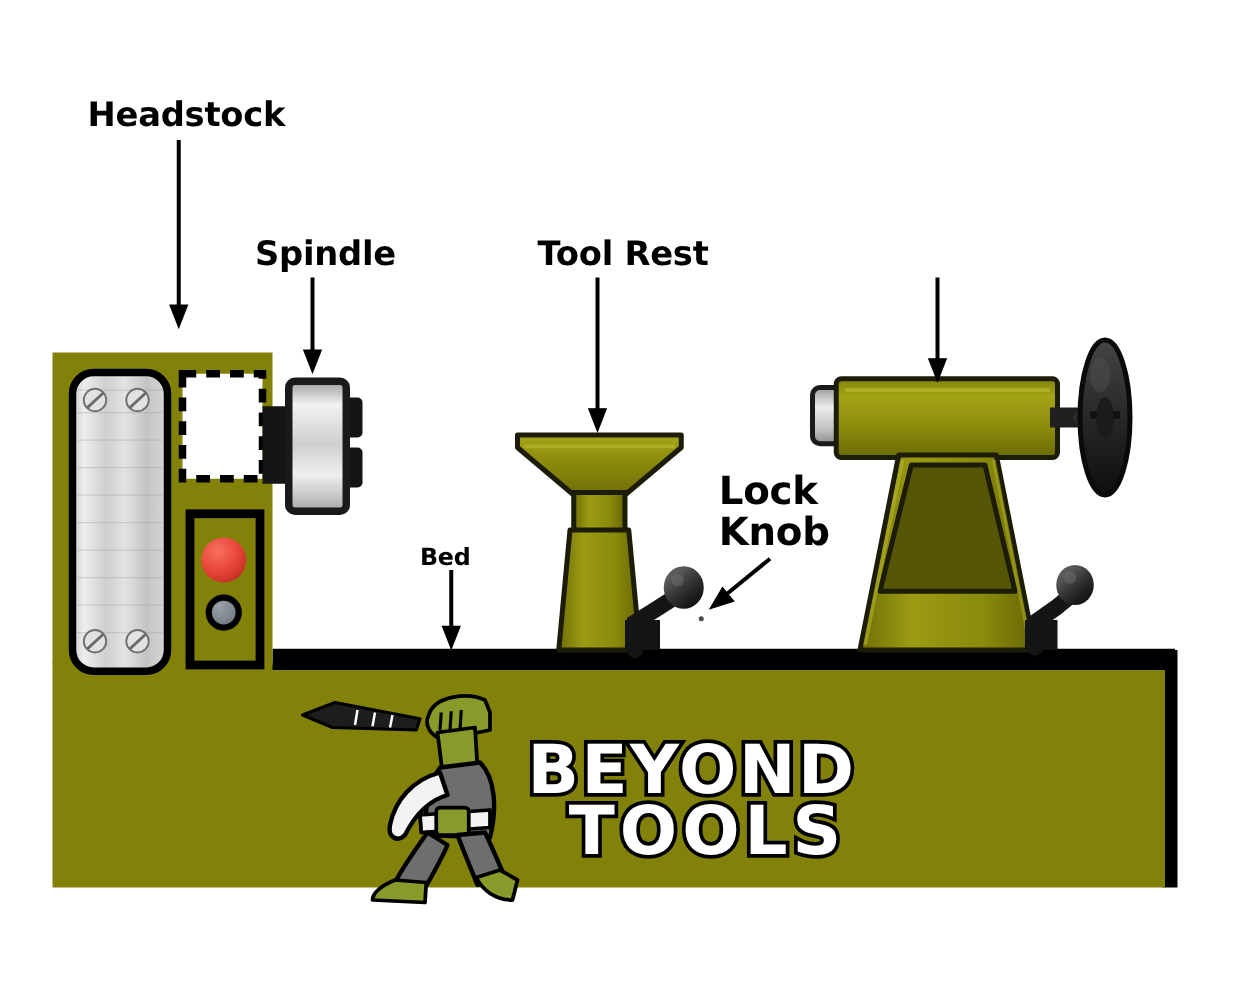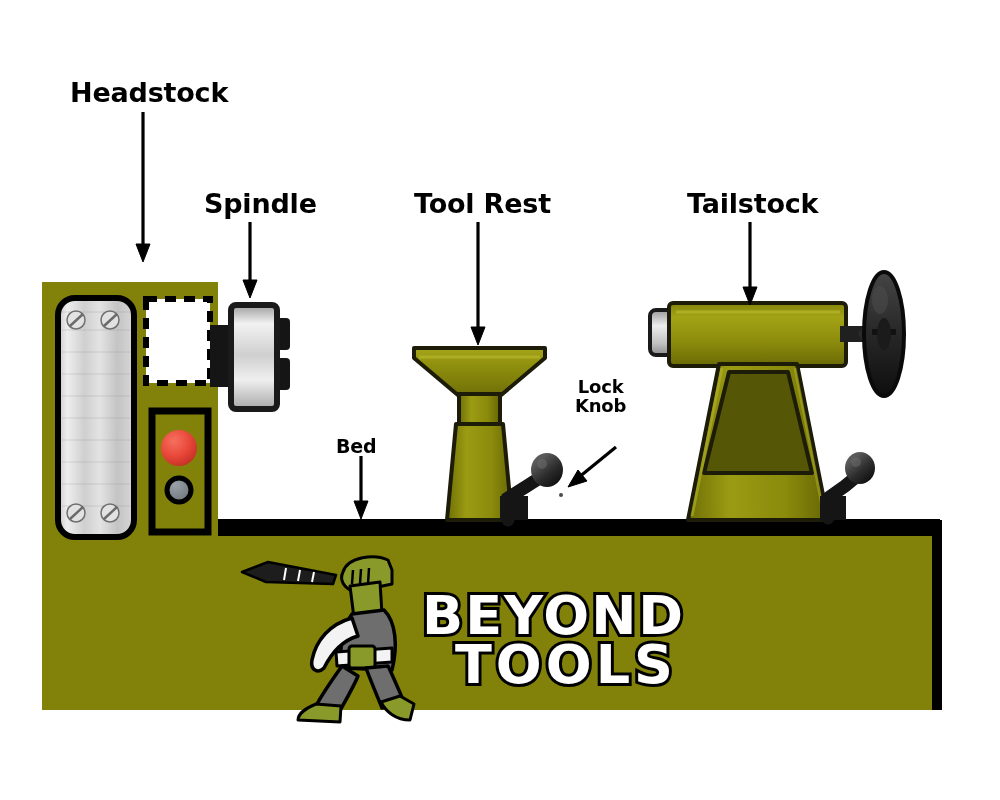"Tool Rest" div.anno-label { left: 414px -> 430px }
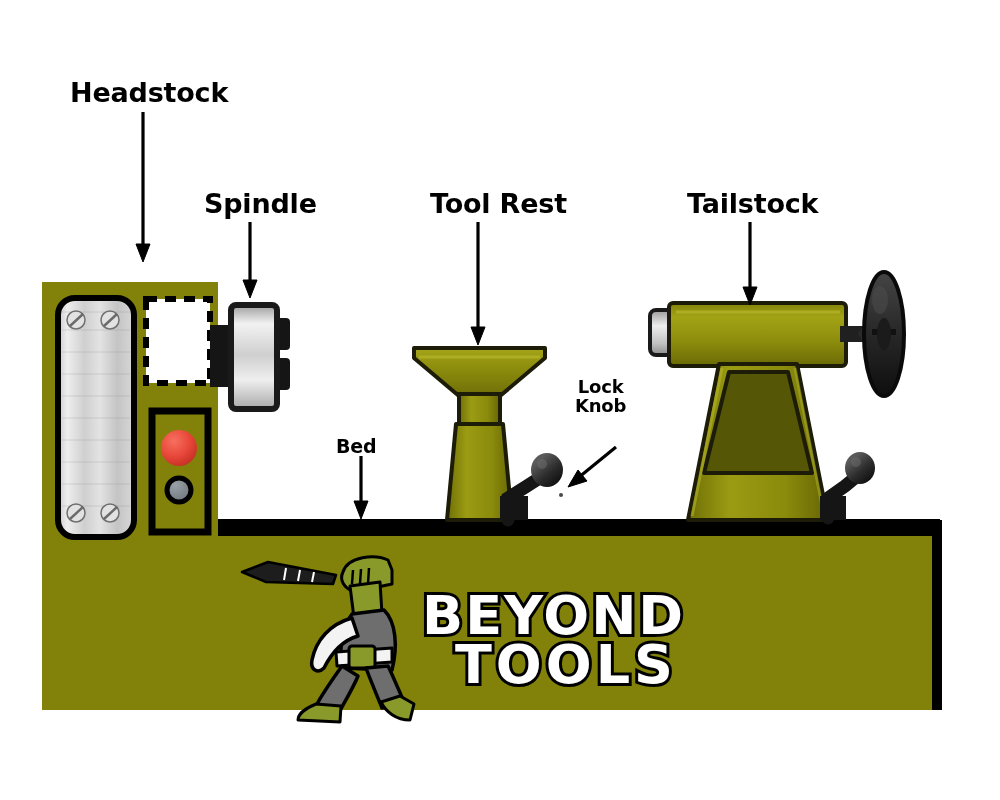"Tailstock" div.anno-label { html: <div>Tailstock</div> -> none }
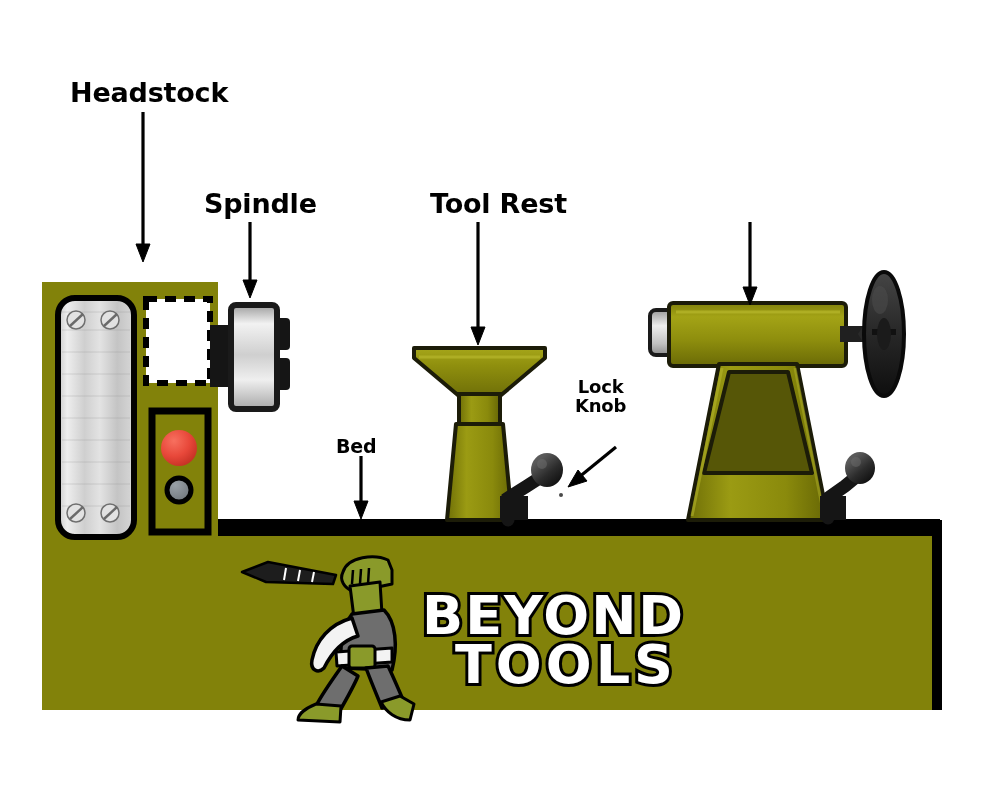"Lock" div.anno-label { font-size: 18px -> 31px; text-align: center -> left }
